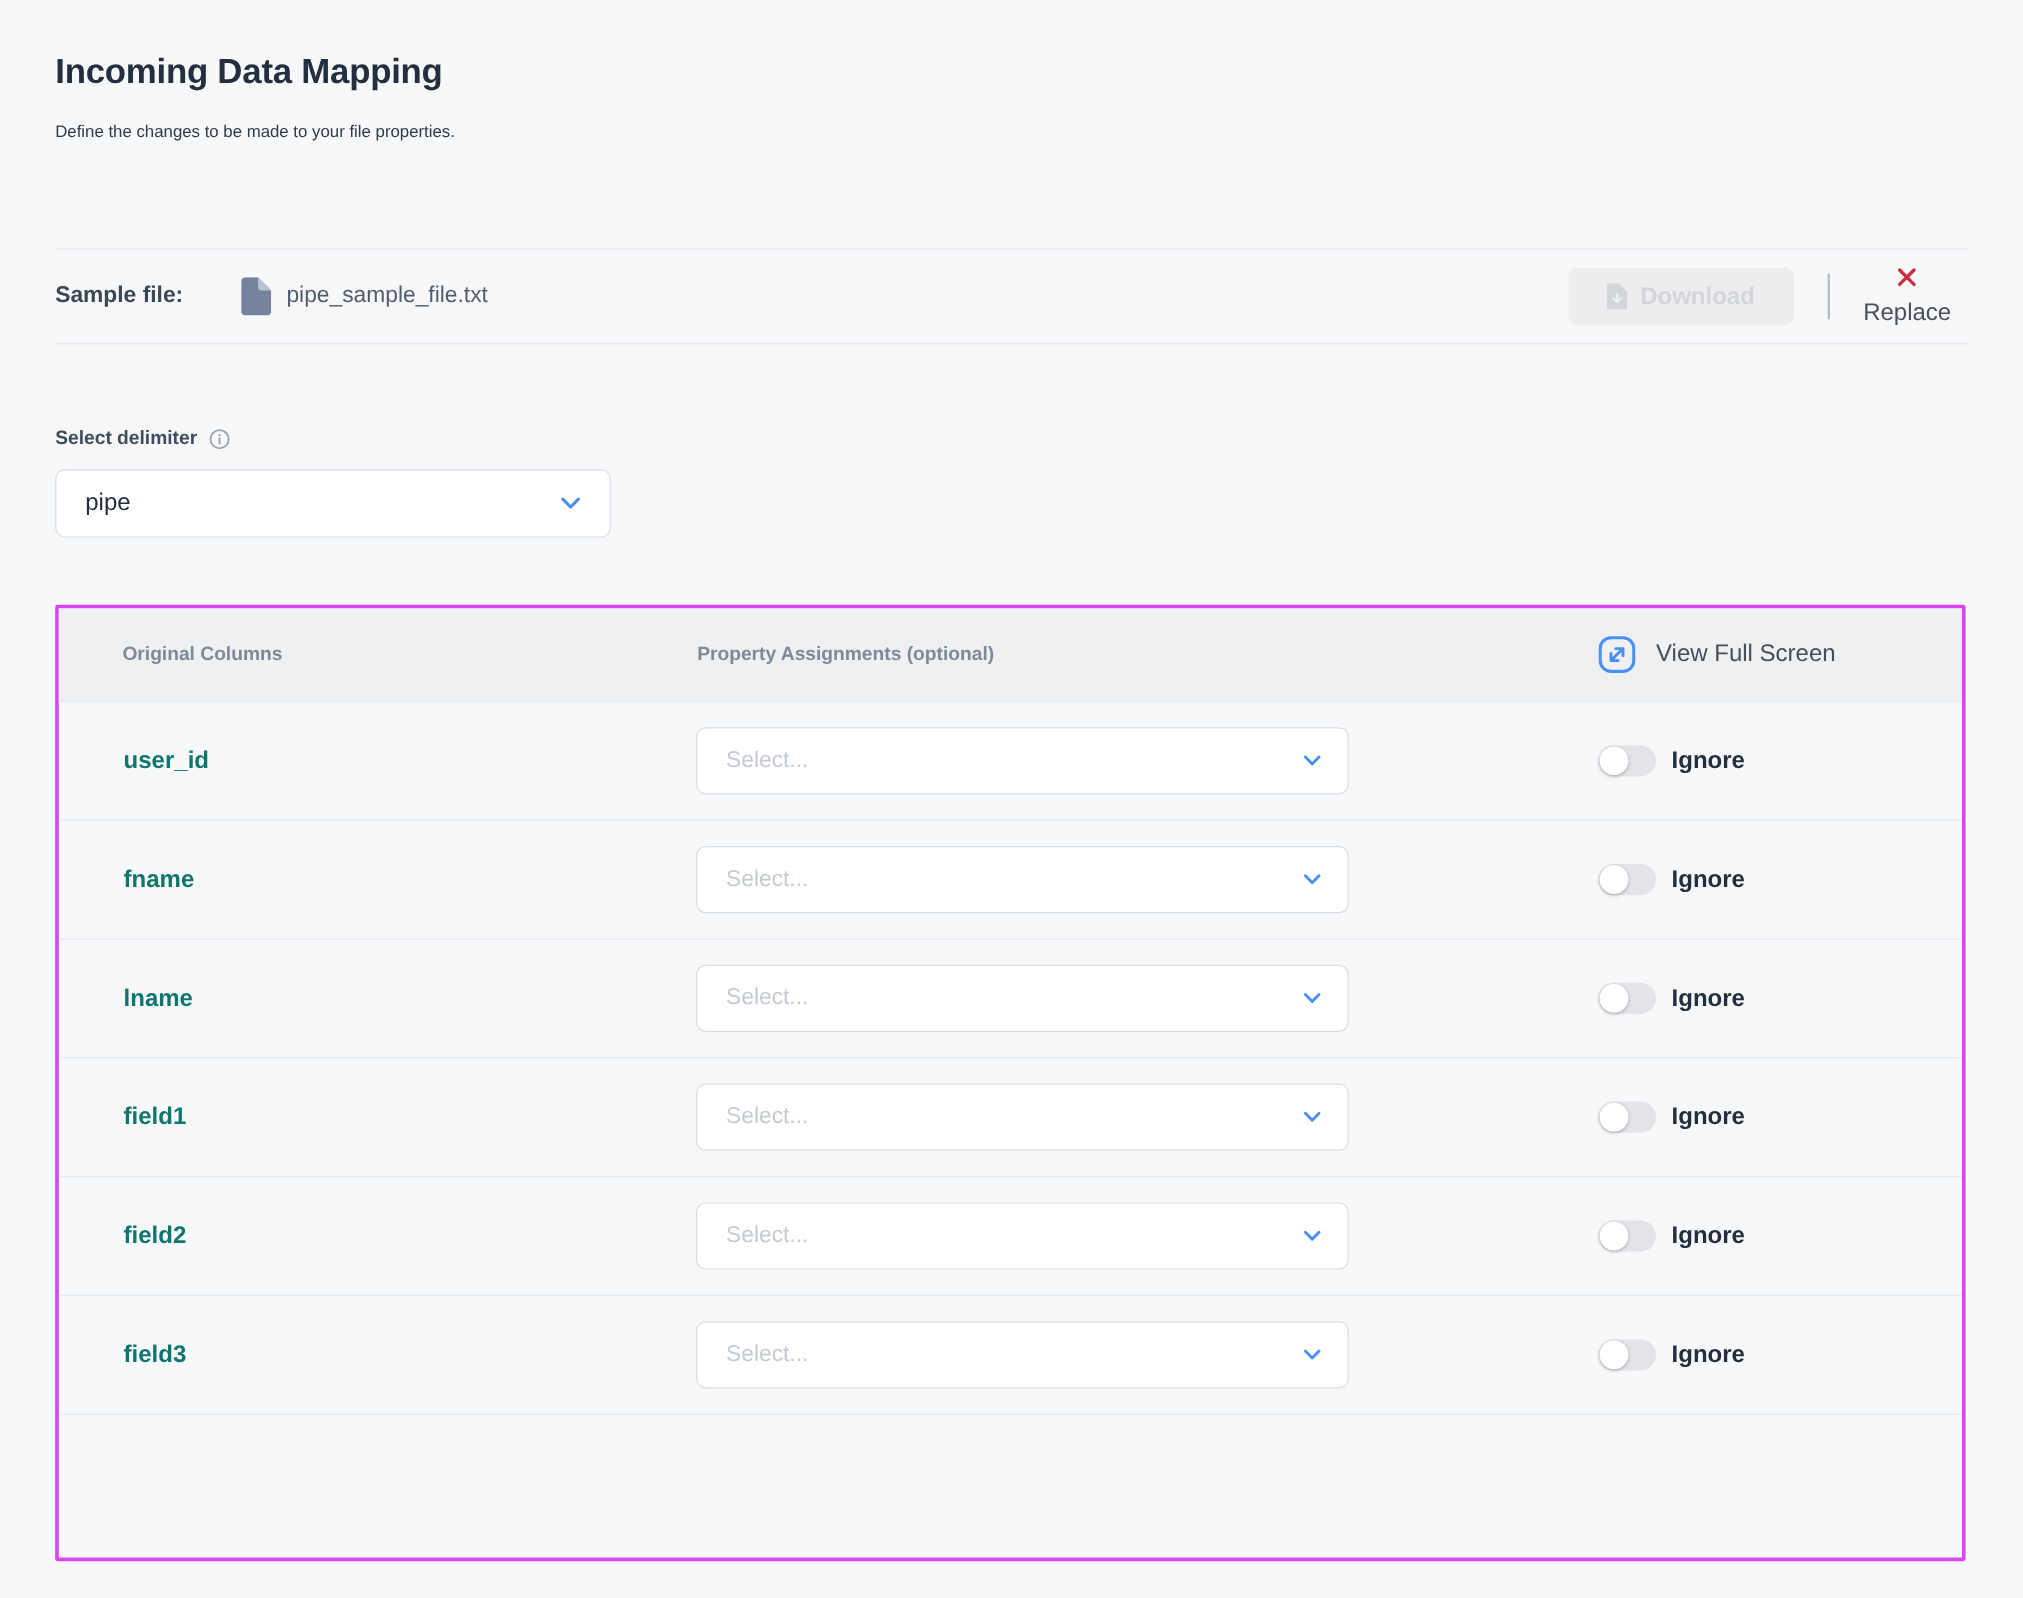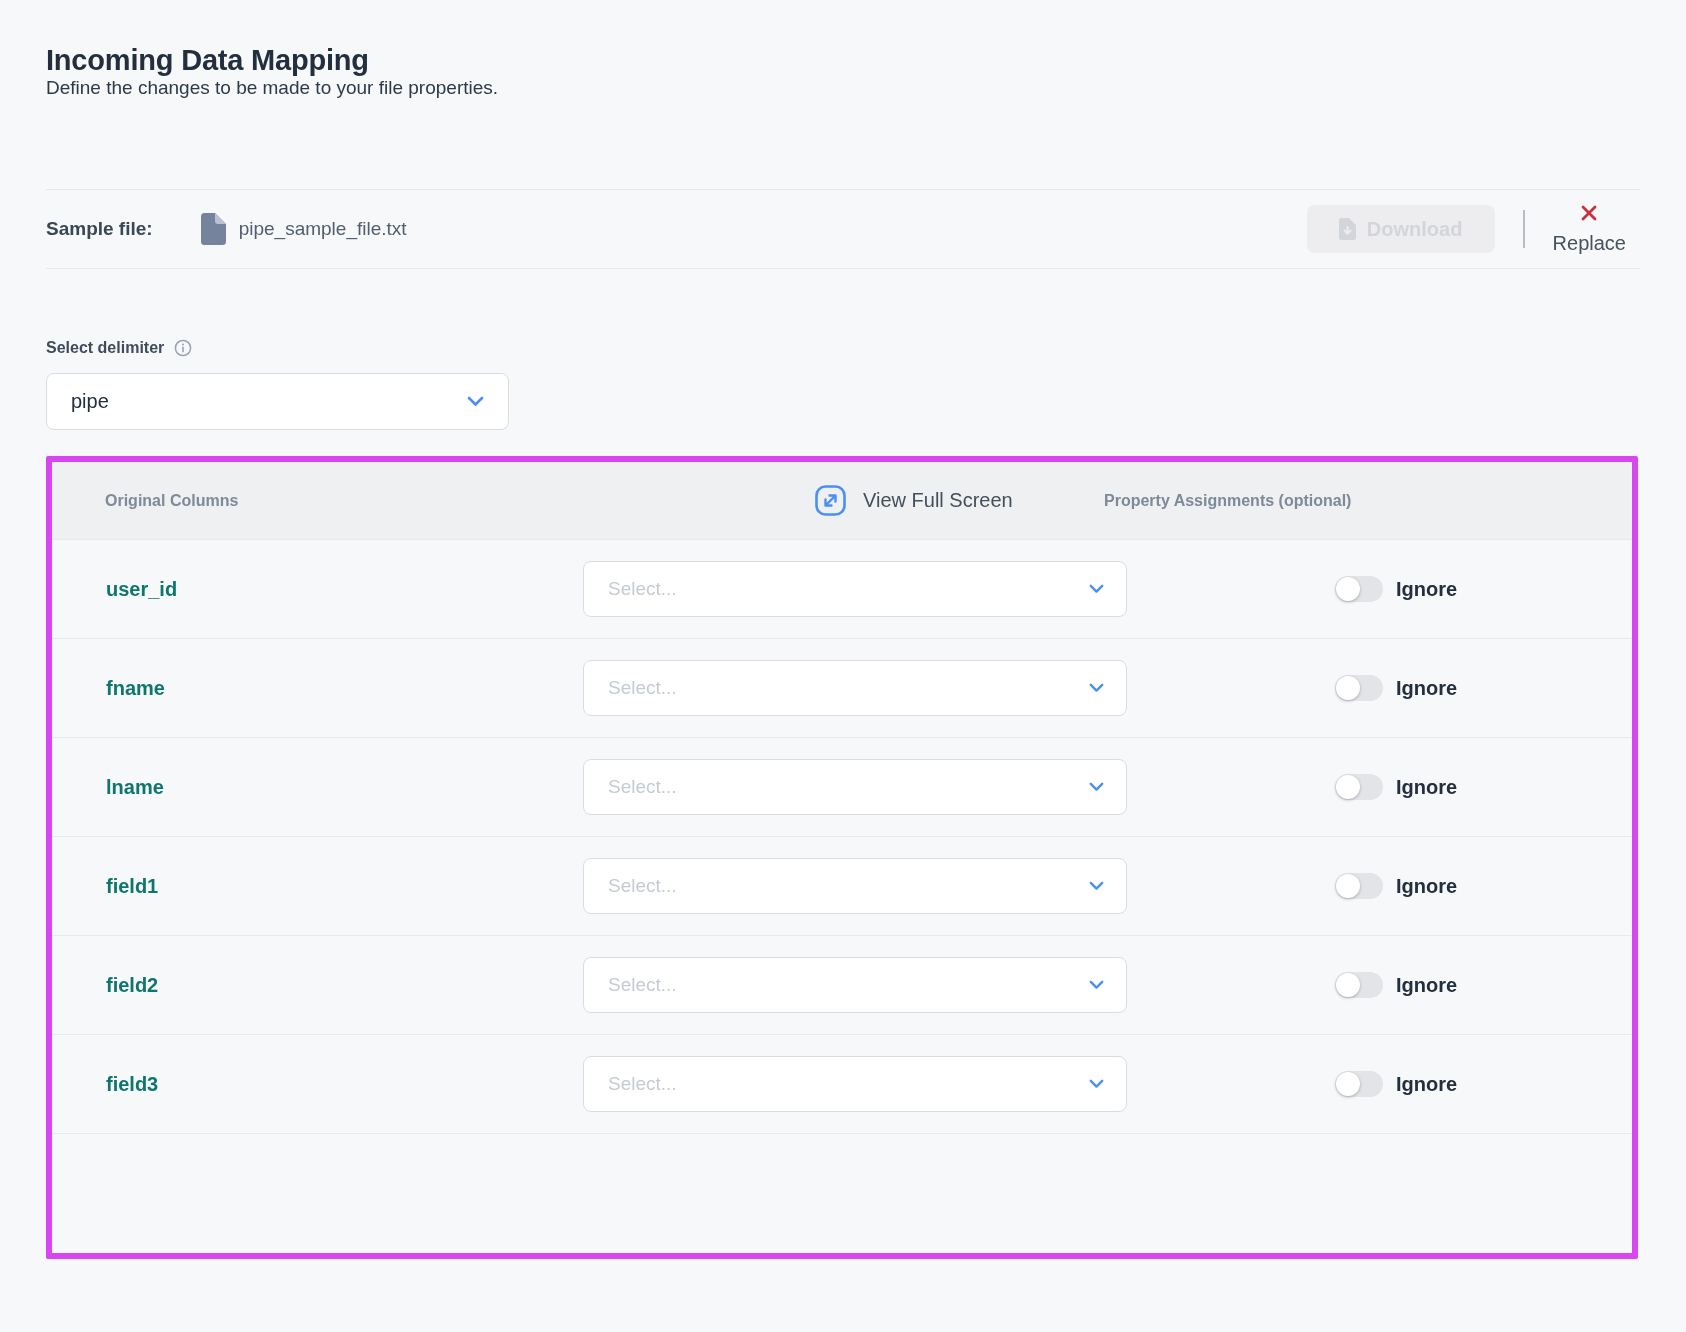"Define the changes to be" .page-subtitle { font-size: 19px -> 14px; margin-top: none -> 24px }
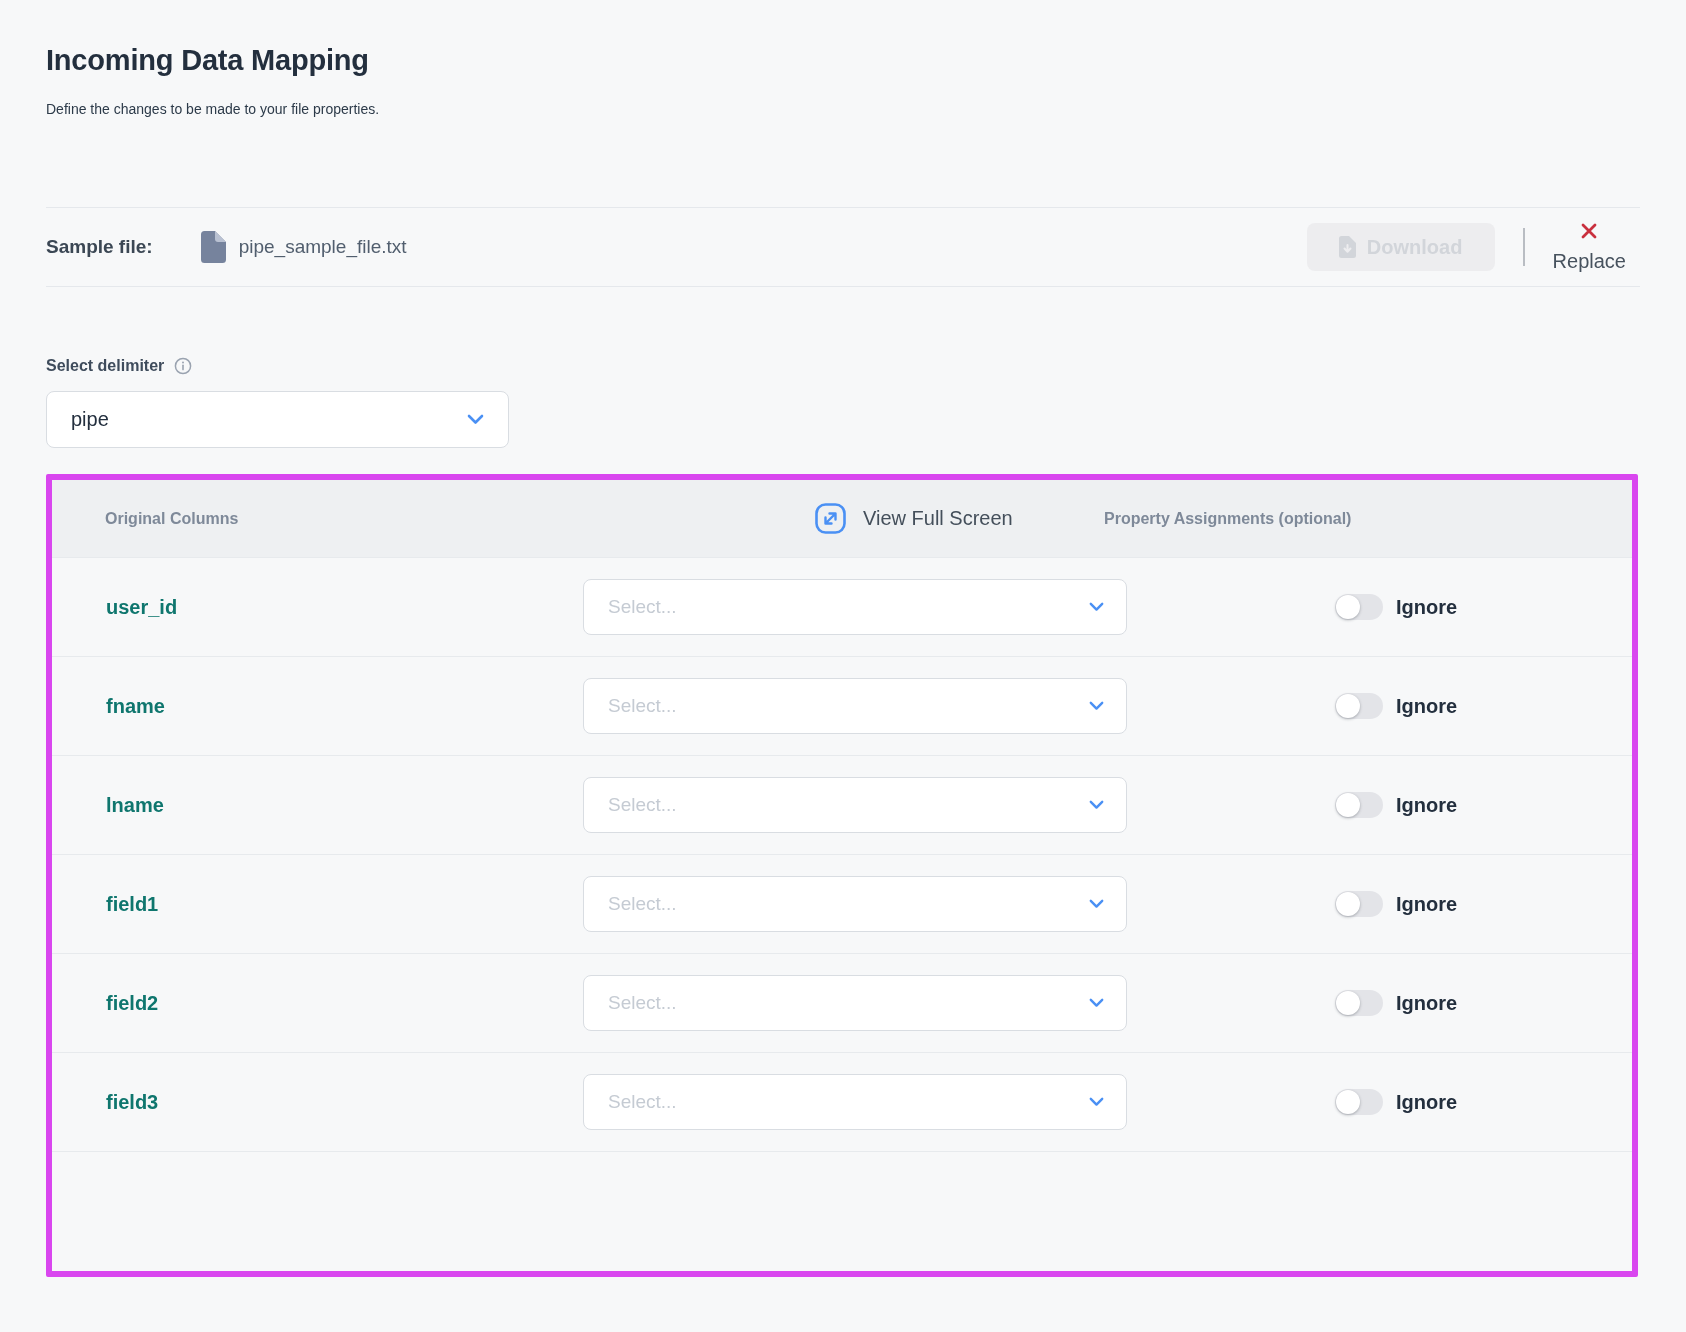"Original Columns" .map-table { border: 6px solid #d946ef -> 3px solid #d946ef; margin-top: 26px -> 56px }
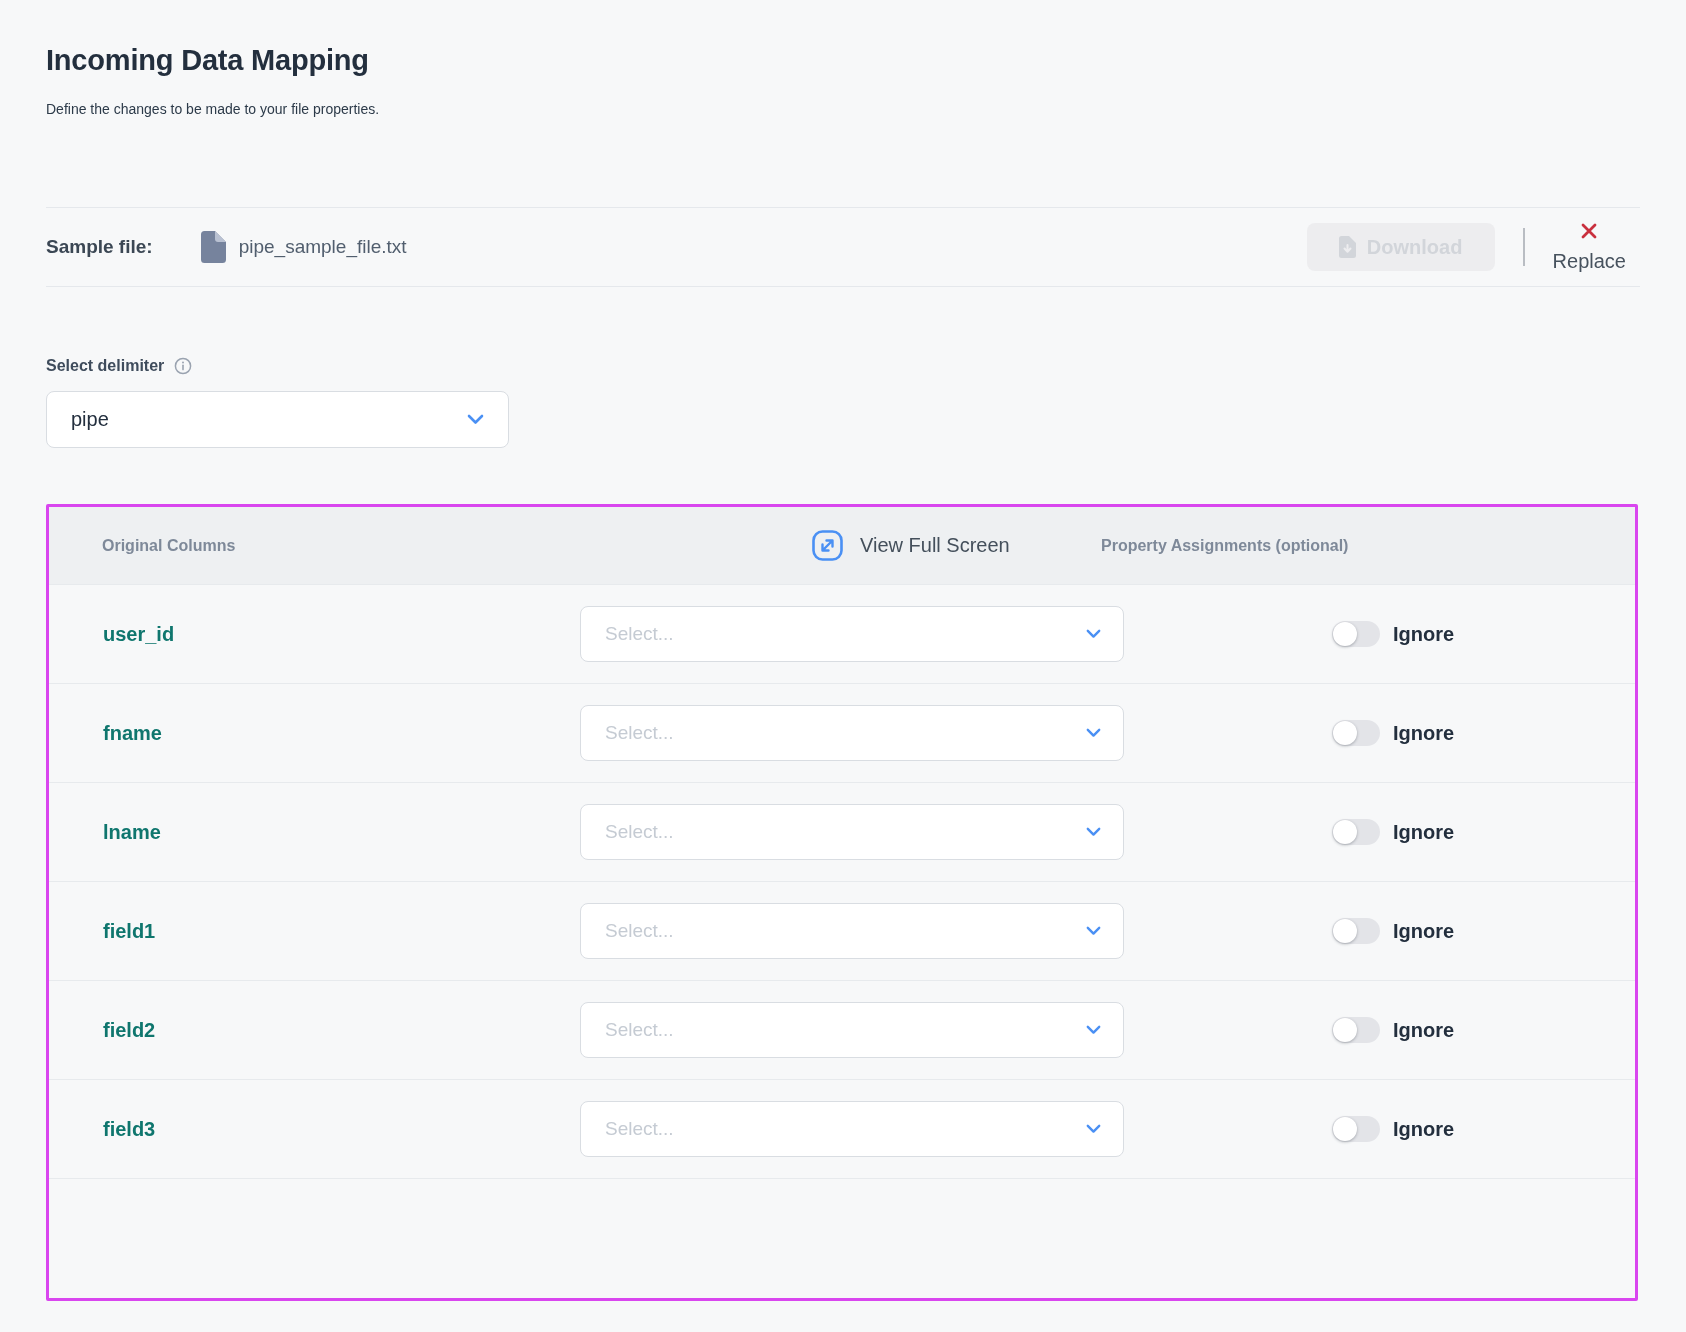"View Full Screen" div.h-col { order: before "Property Assignments (optional)" -> after "Property Assignments (optional)" }
